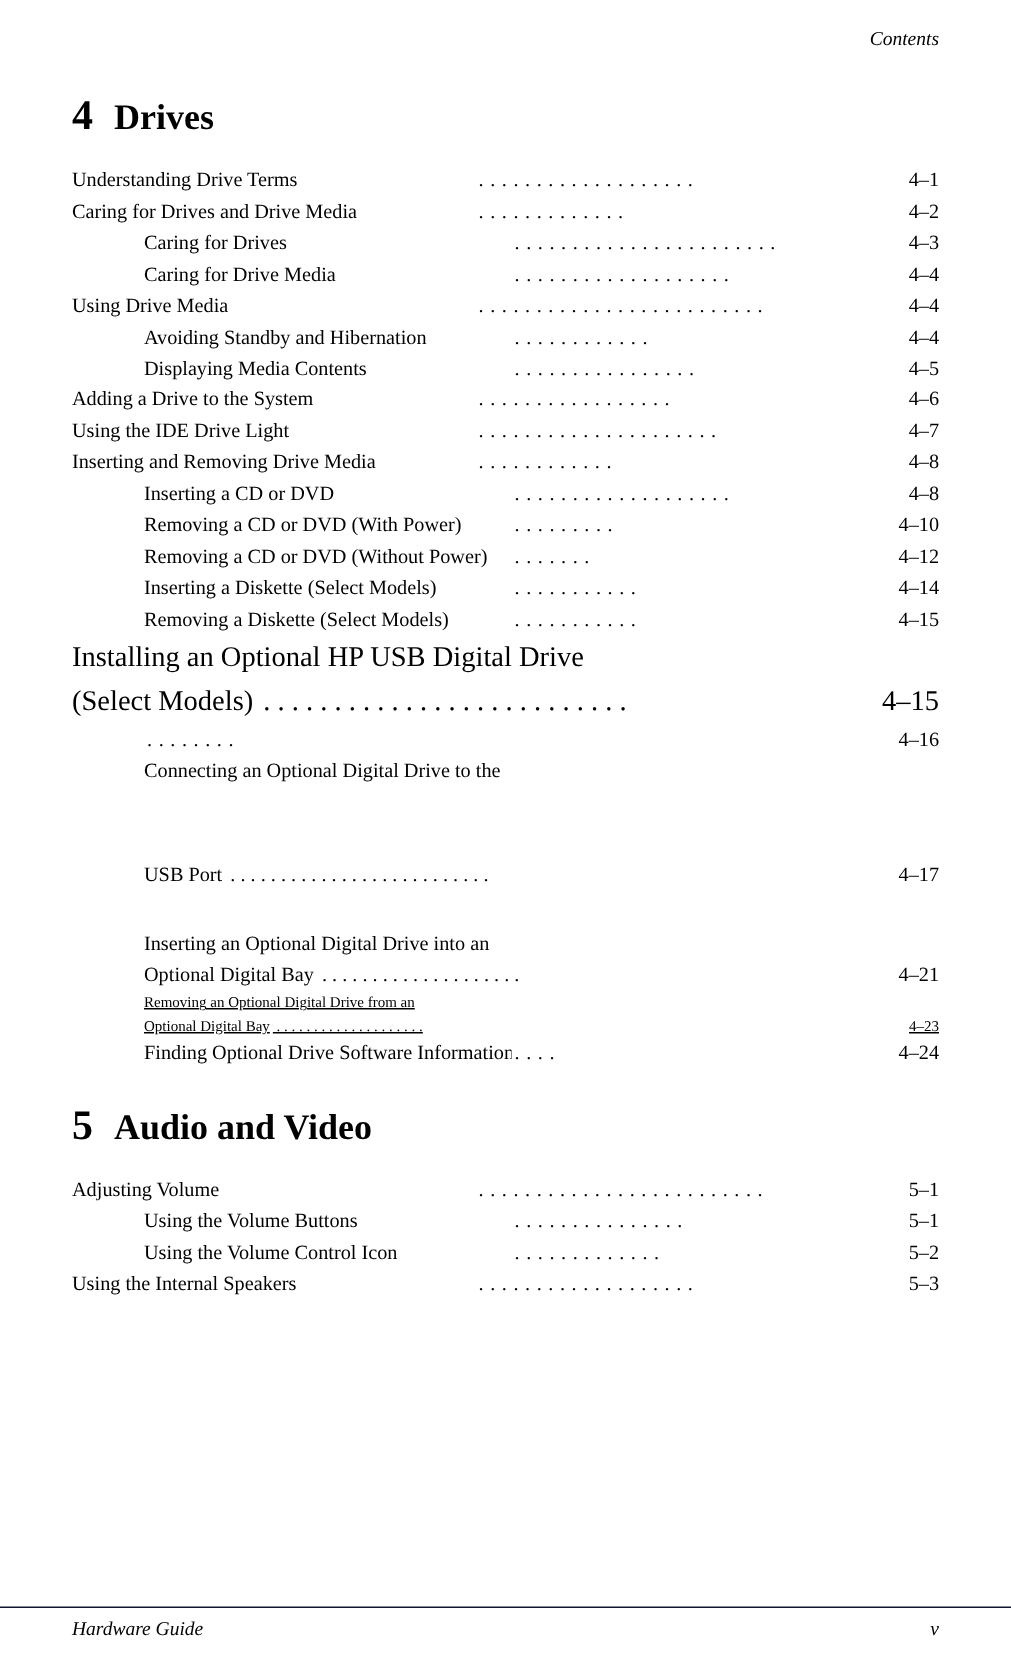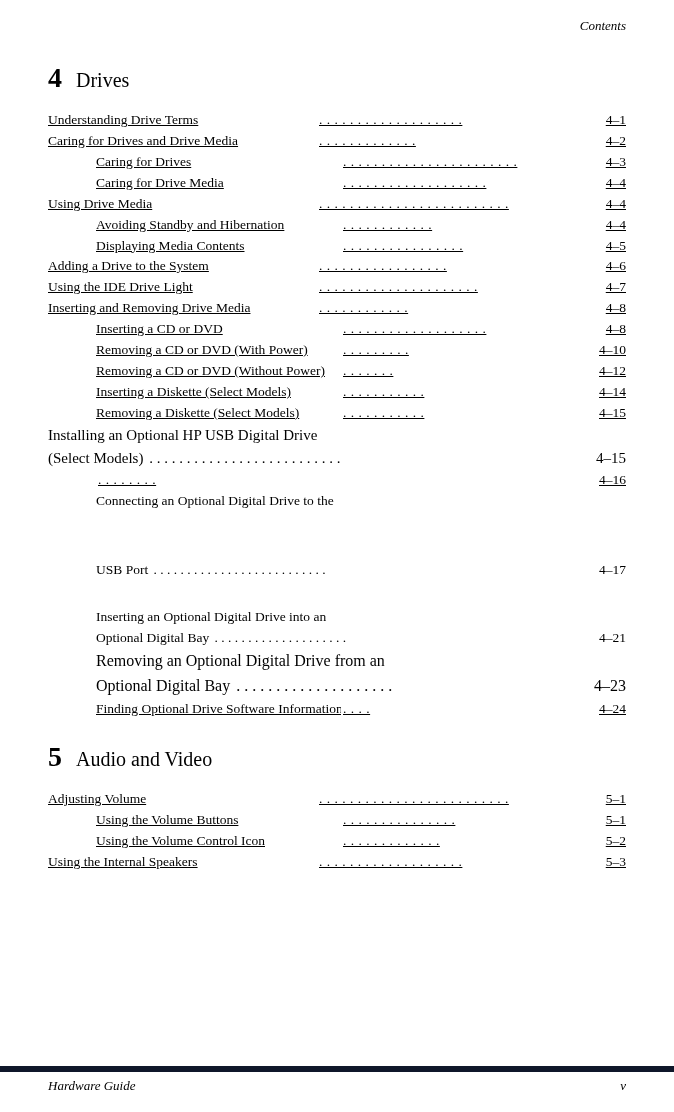"Drives" .chapter-title { font-size: 20px -> 24px; font-weight: normal -> bold }
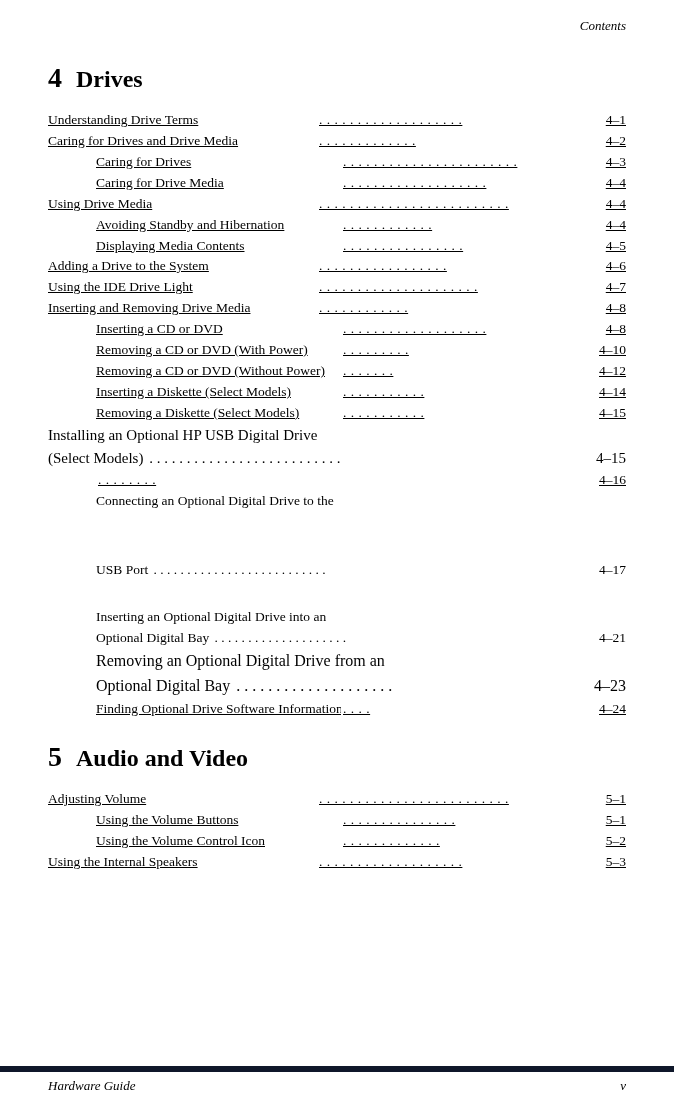"Understanding Drive Terms" .toc-entry { text-decoration: underline -> none }
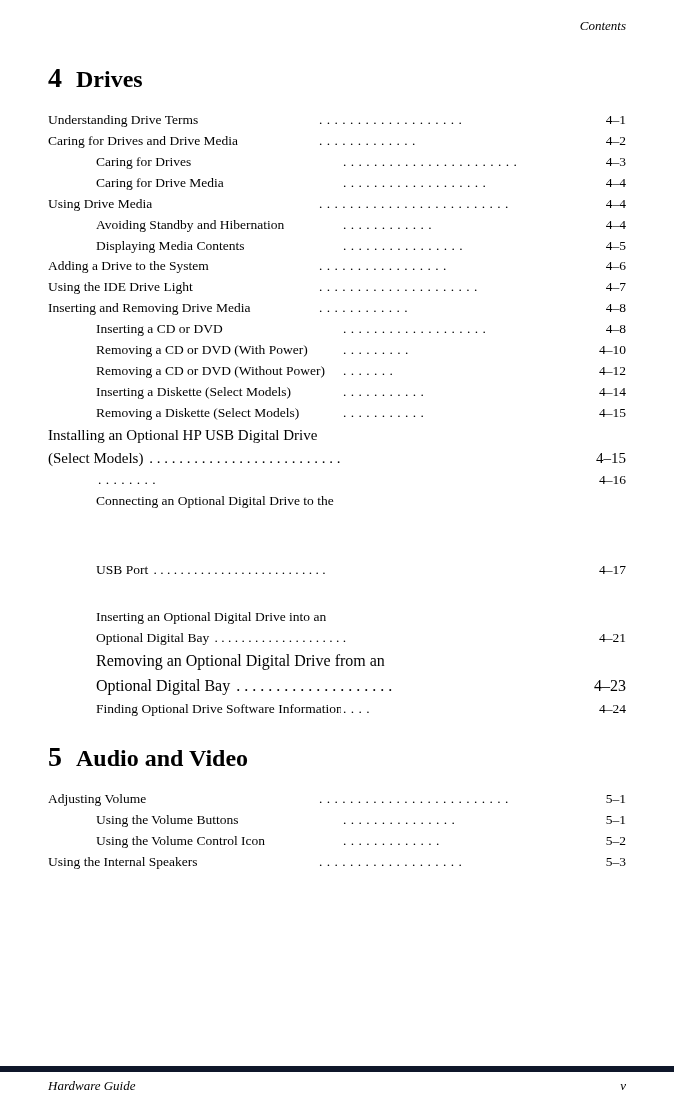"Installing an Optional HP USB" div { font-size: 15px -> 19px }
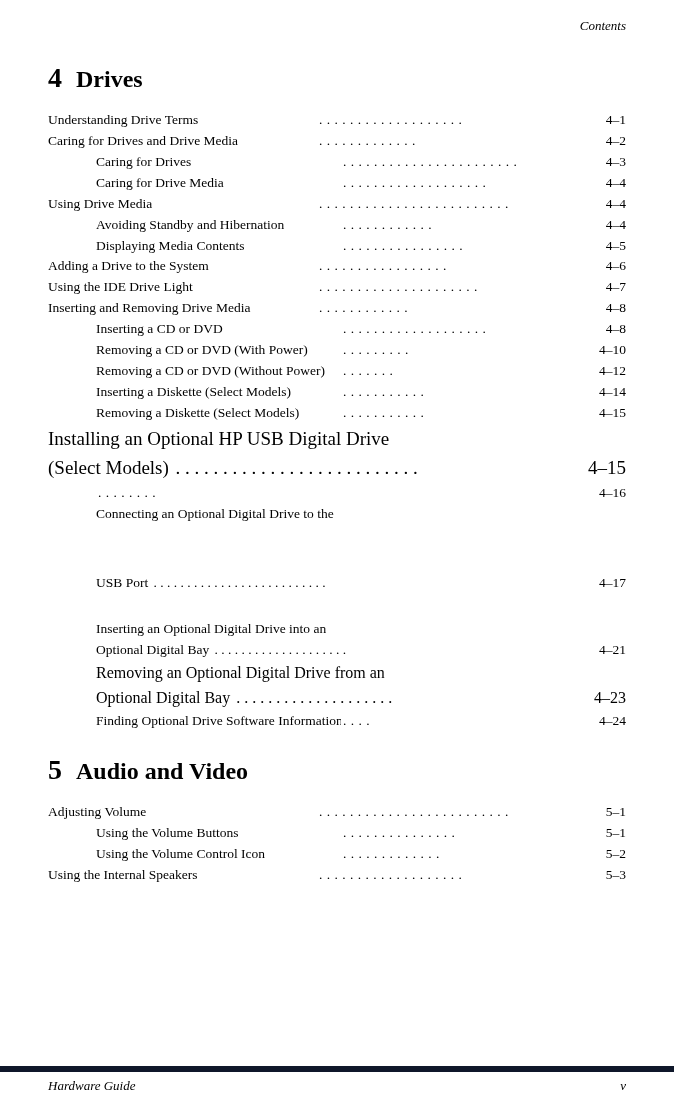"Removing an Optional Digital Drive" div { font-size: 16px -> 10px; text-decoration: none -> underline }
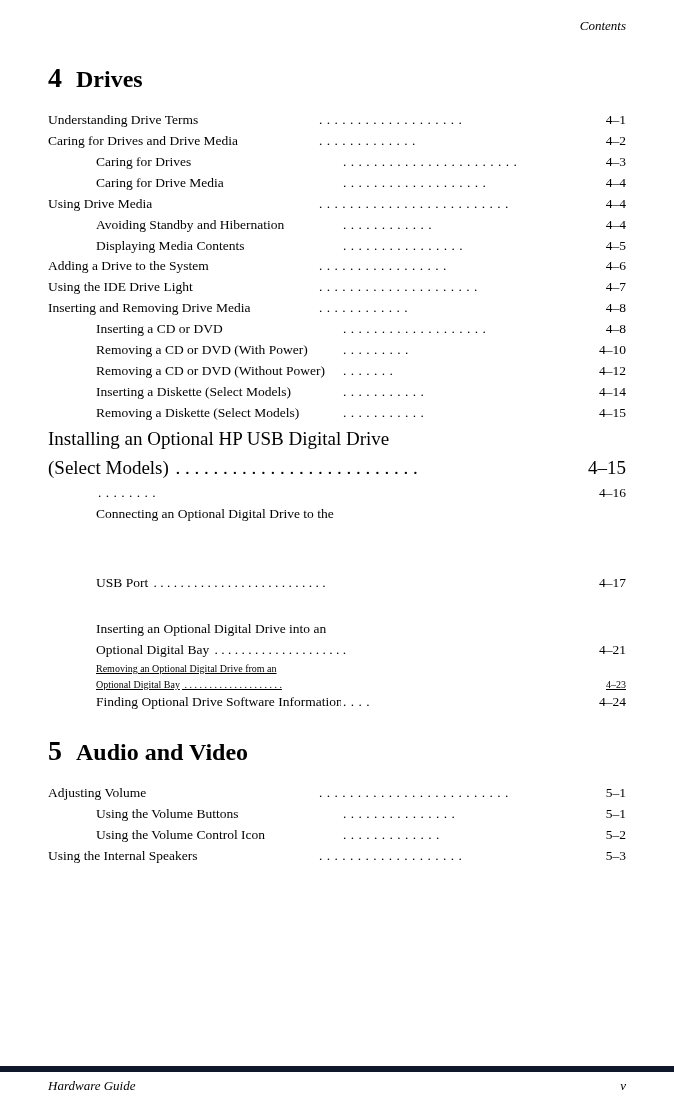"Hardware Guide" .page-footer { border-top: 6px solid #0f172a -> 1px solid #0f172a }
